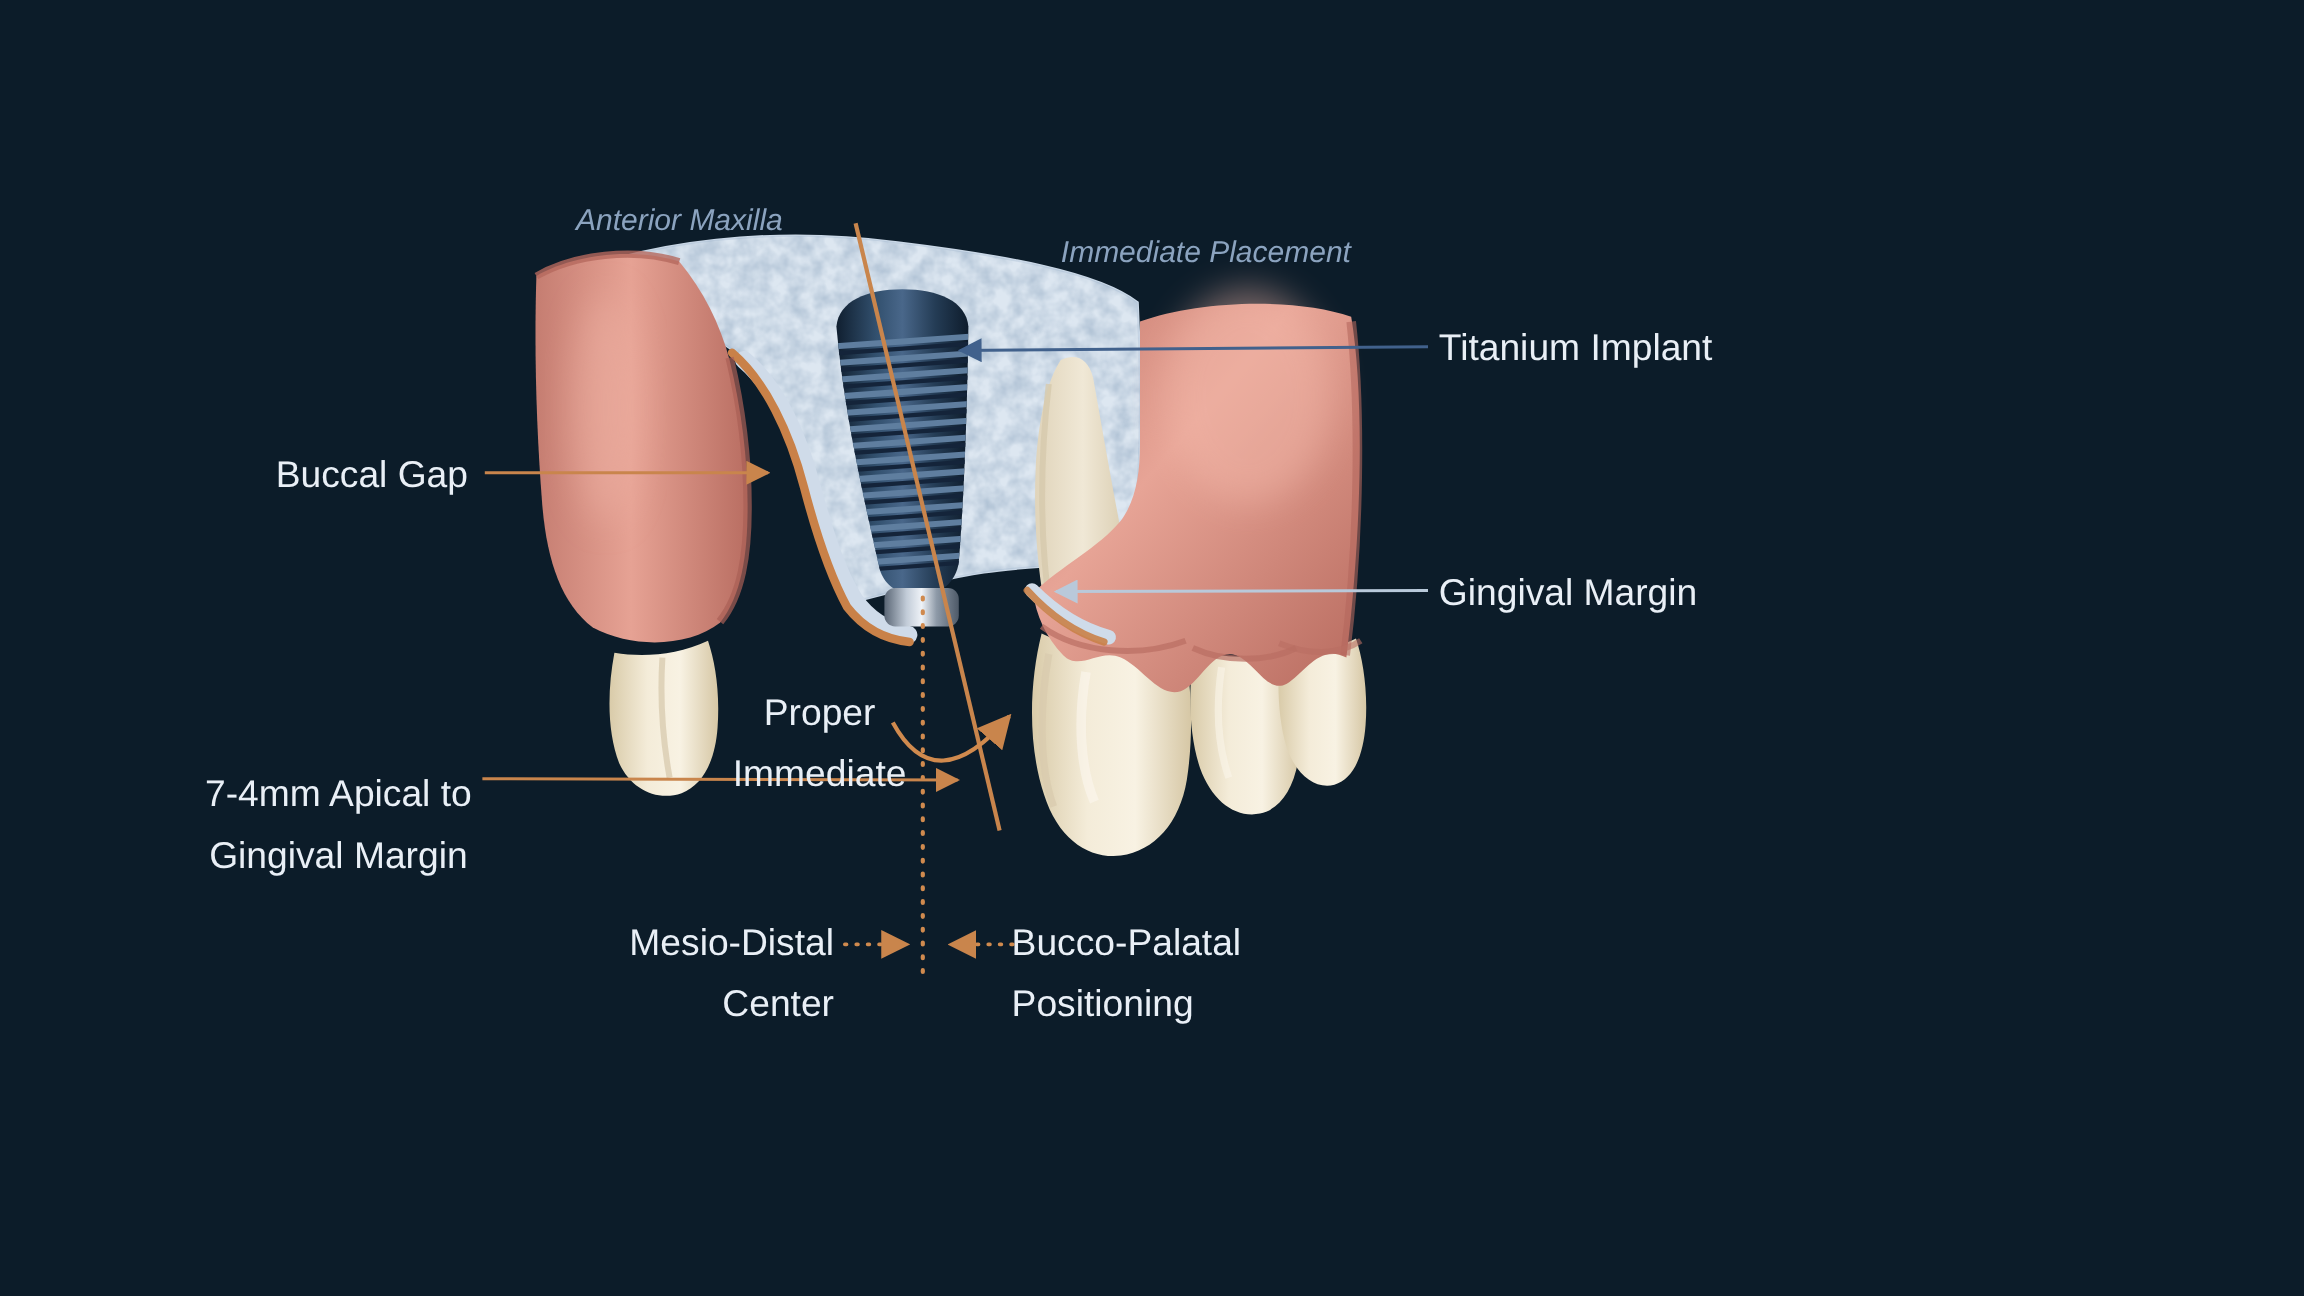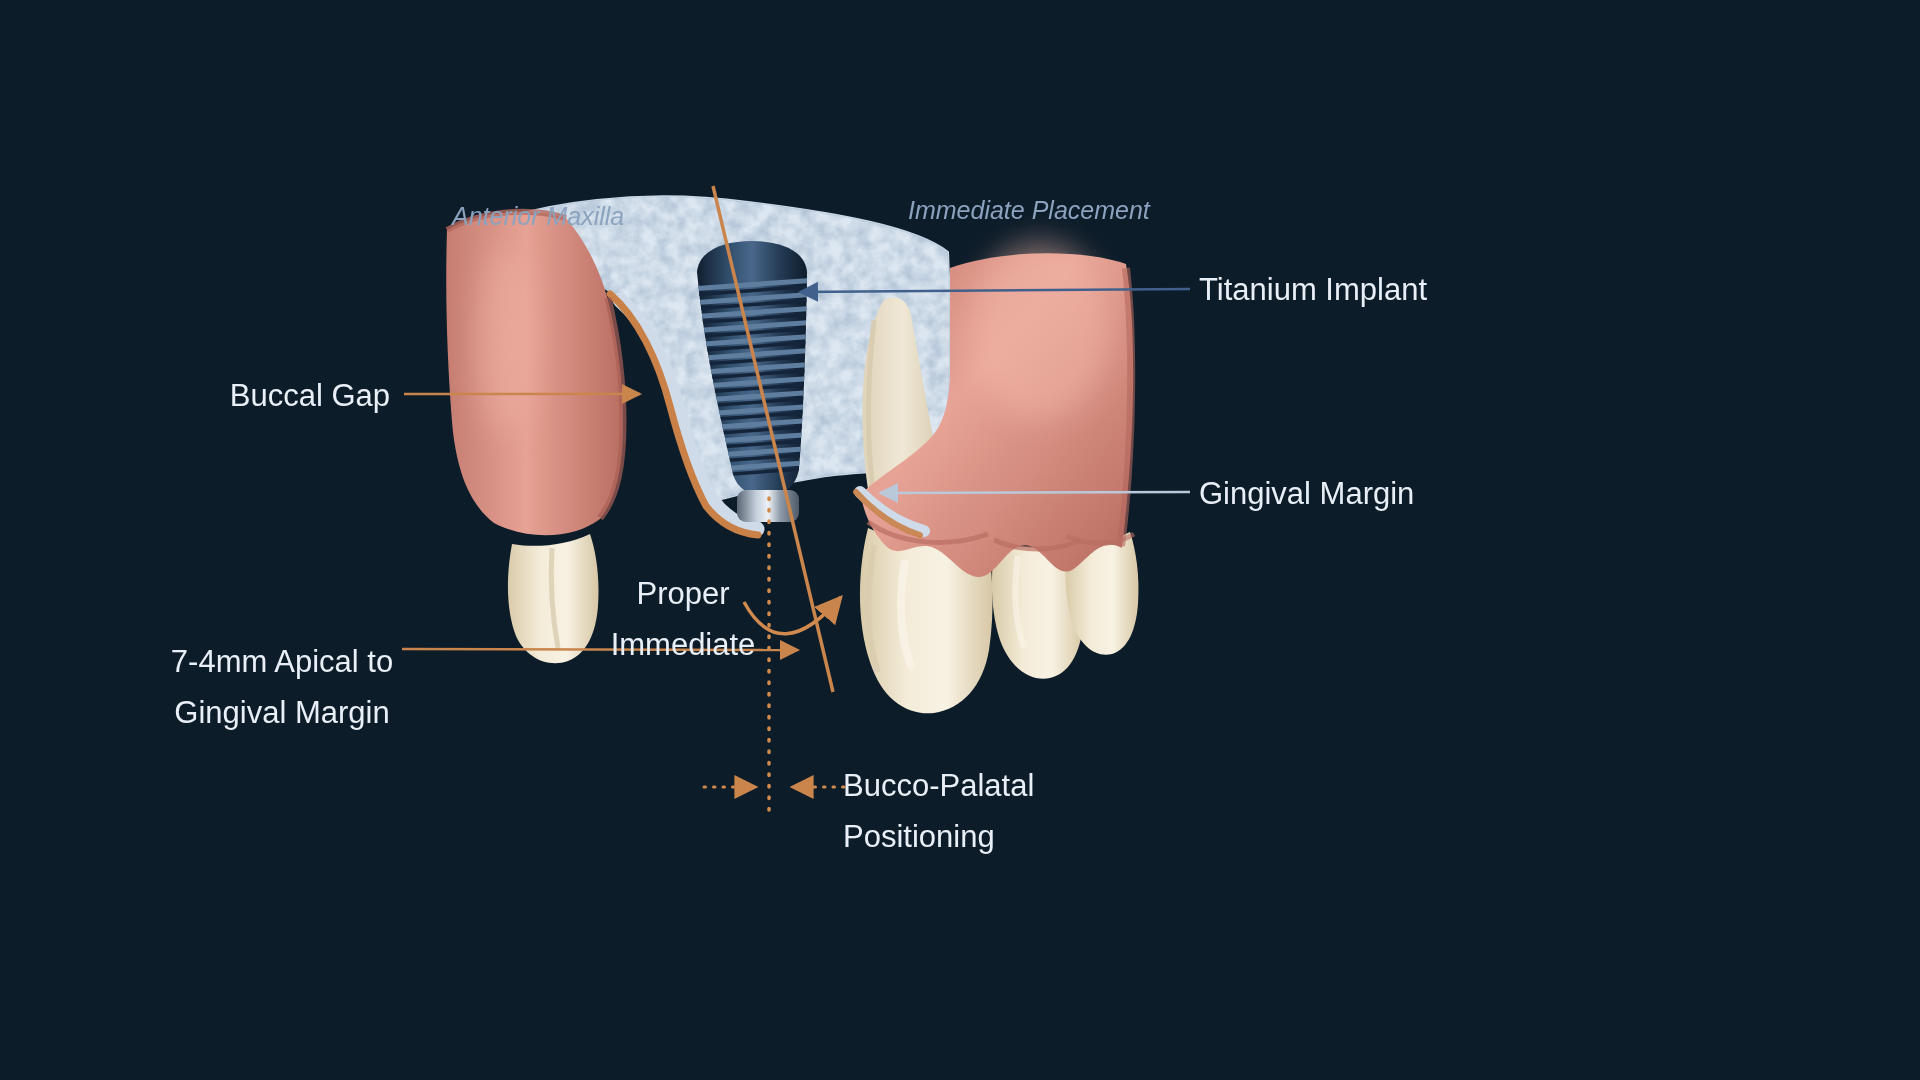"Anterior Maxilla" div.ctx { left: 452px -> 480px; margin-top: 32px -> none }
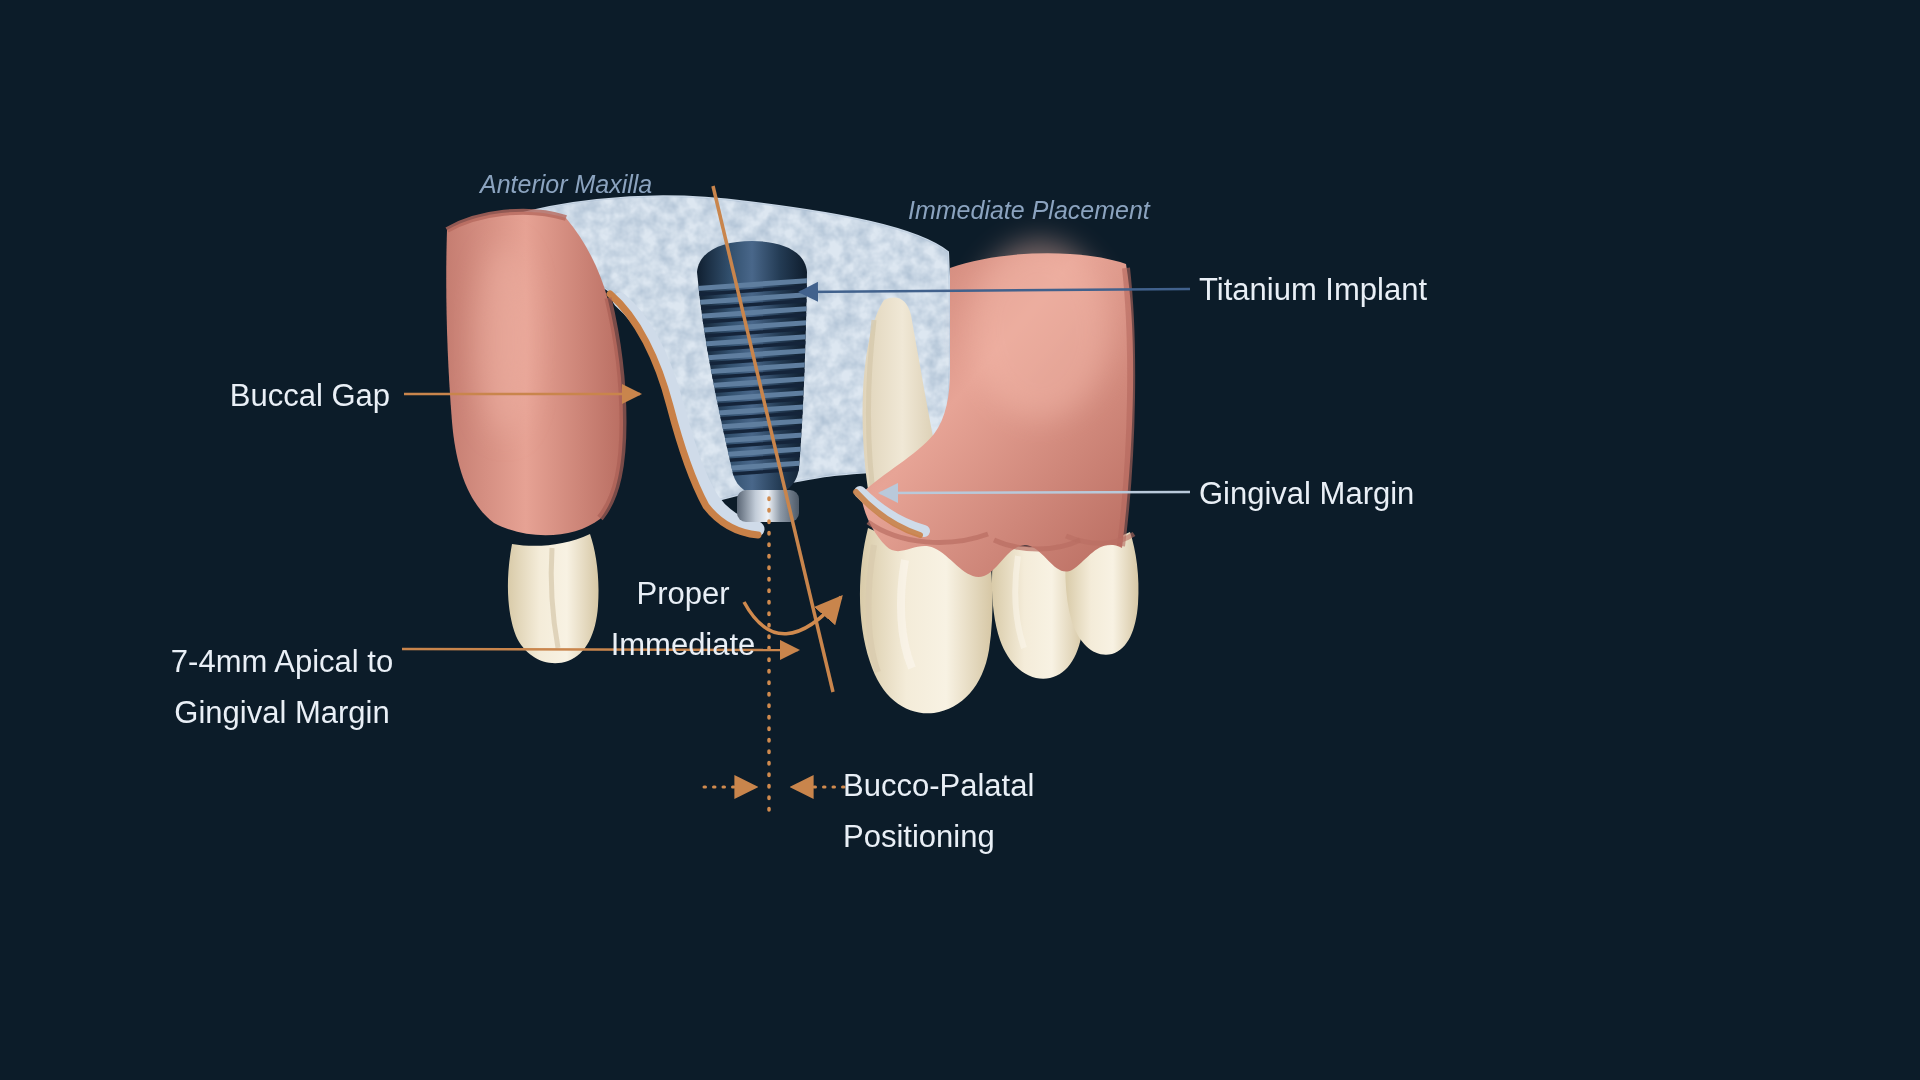"Immediate Placement" div.ctx { margin-left: 24px -> none }
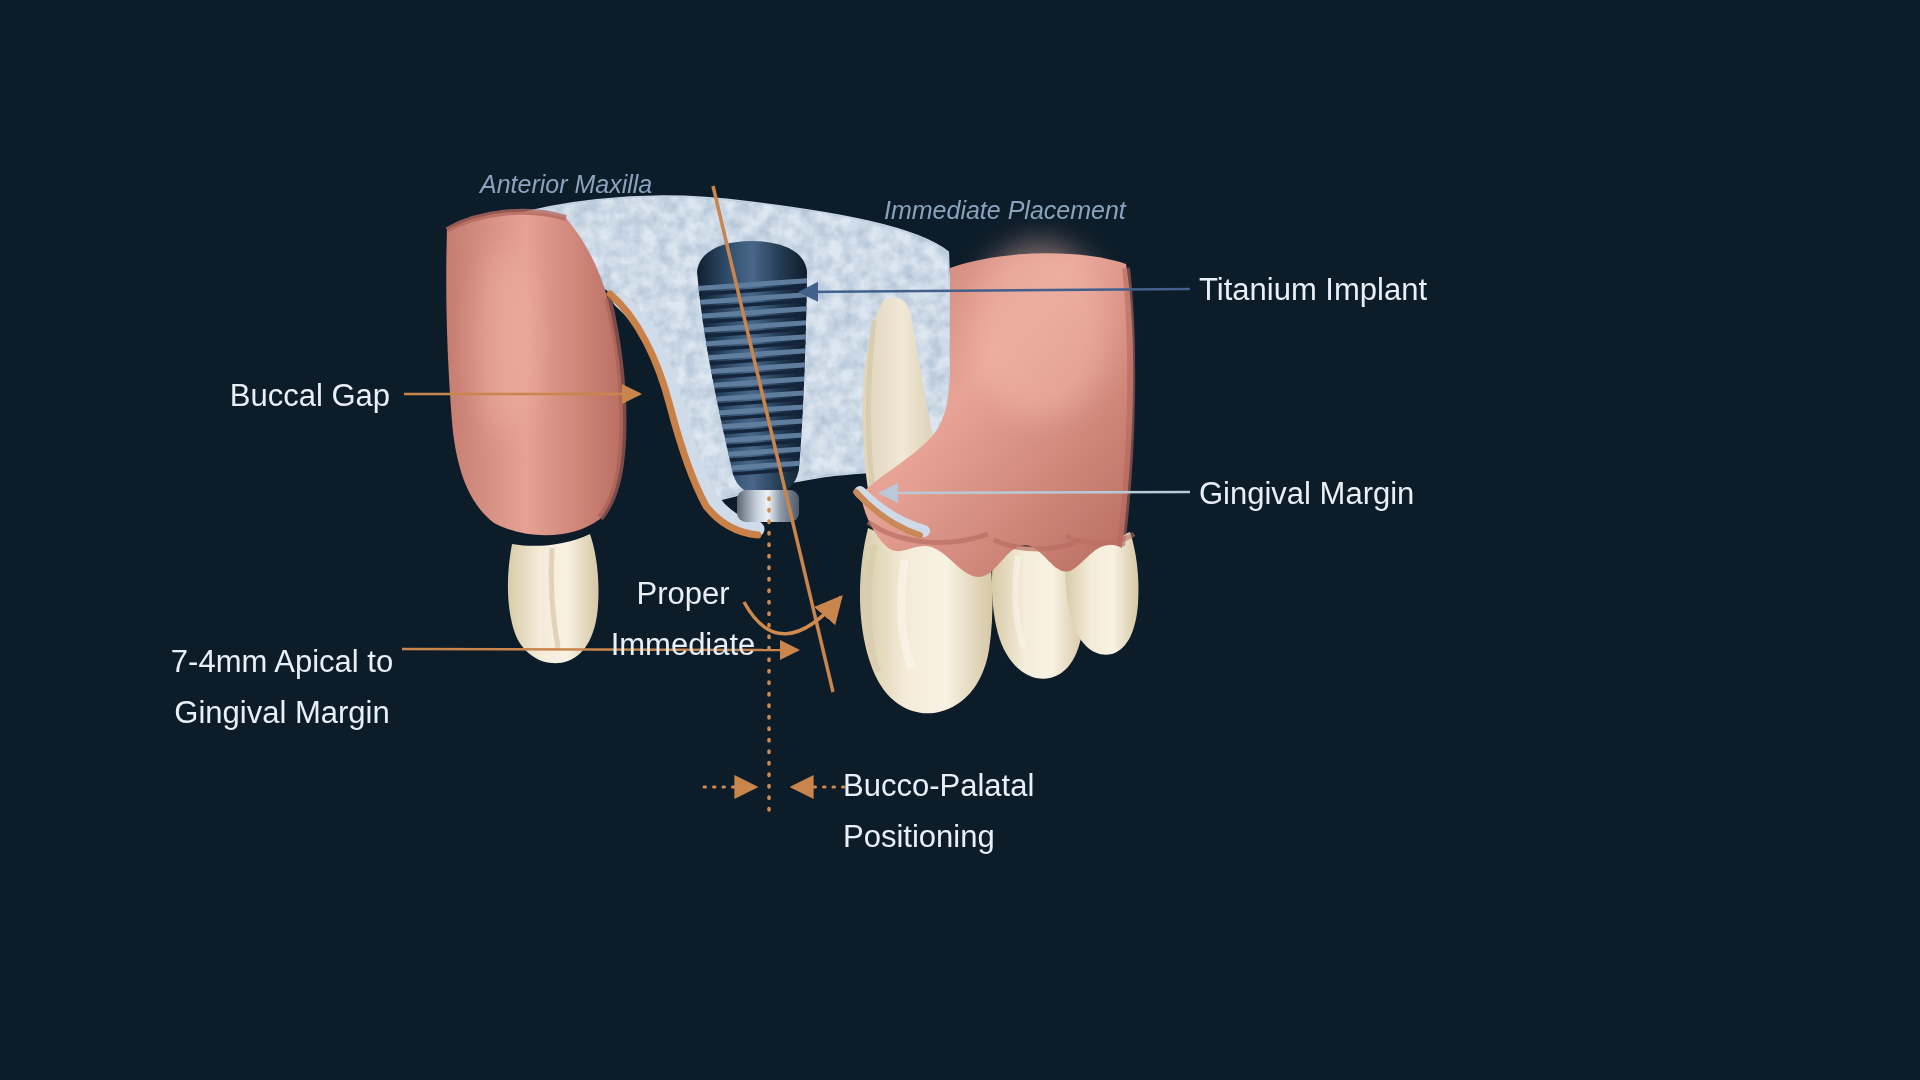"Mesio-Distal" div.lbl { html: none -> <div> <span>Mesio-Distal</span> <span>Center</span> </div> }
